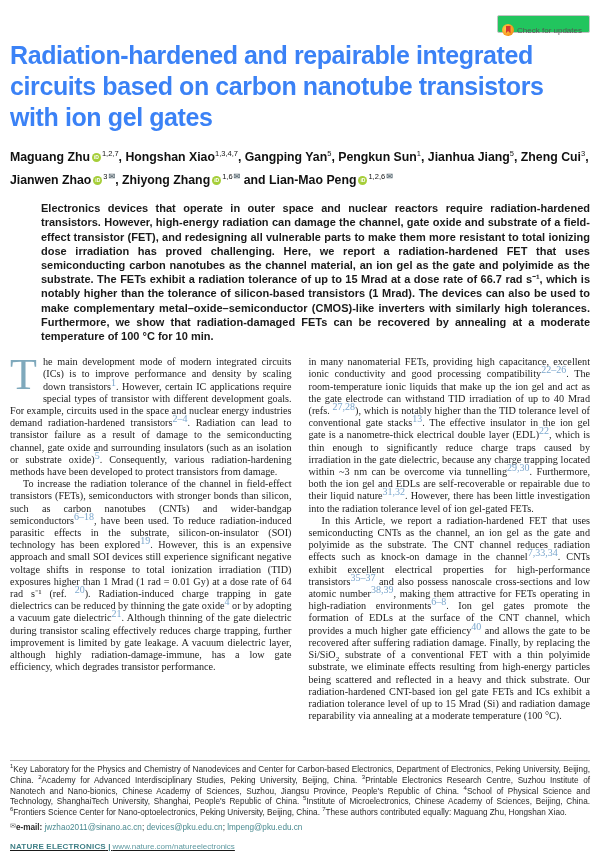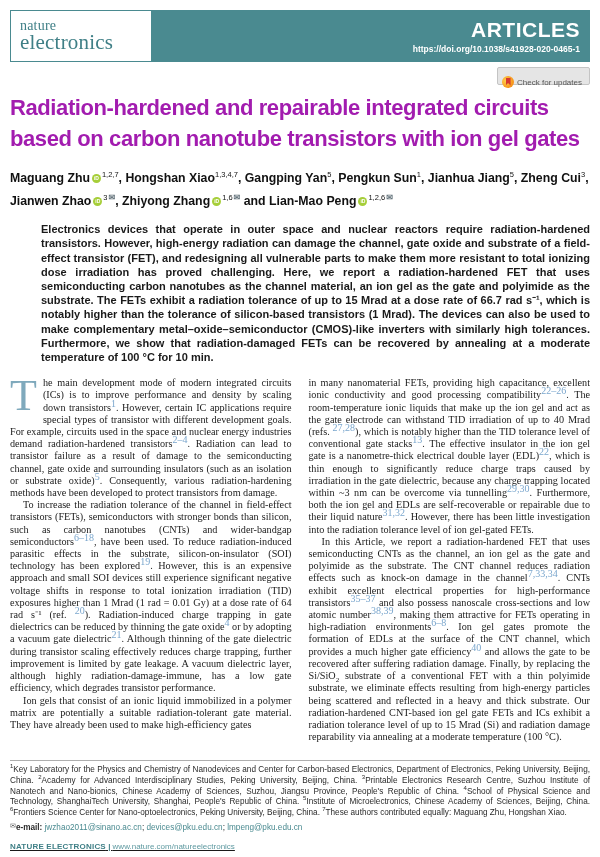"nature" header.masthead { html: <header> <div> <div>nature</div> <div>electronics</div> </div> <div> <div>ARTICLES</div> <a>https://doi.org/10.1038/s41928-020-0465-1</a> </div> </header> -> none }
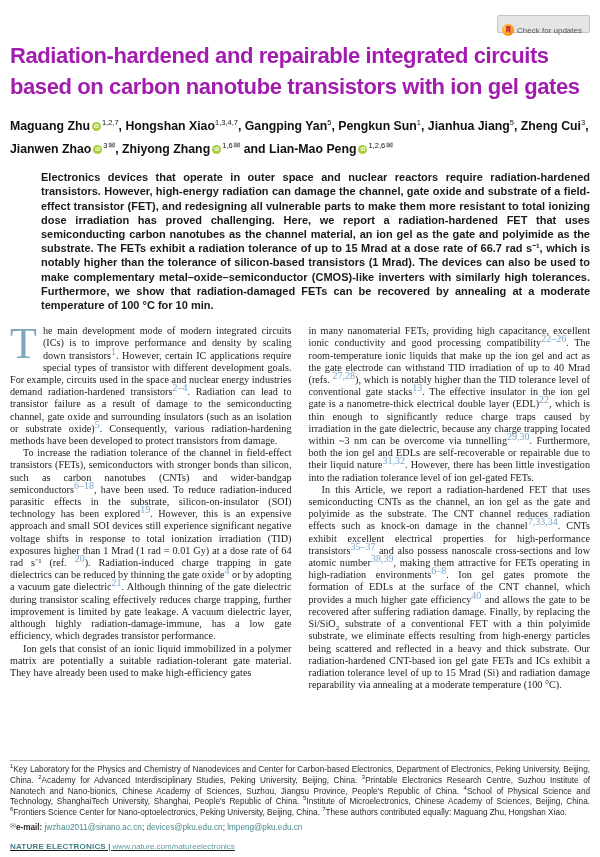"Check for updates" .check-updates { background: #e5e5e5 -> #22c55e }
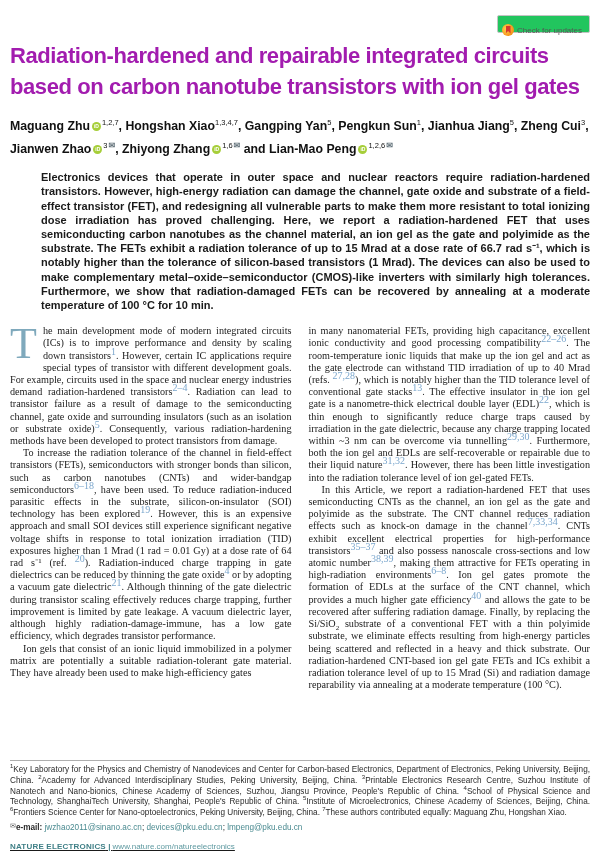"Radiation-hardened and repairable" .title { color: #a21caf -> #3b82f6; font-size: 22px -> 25px }
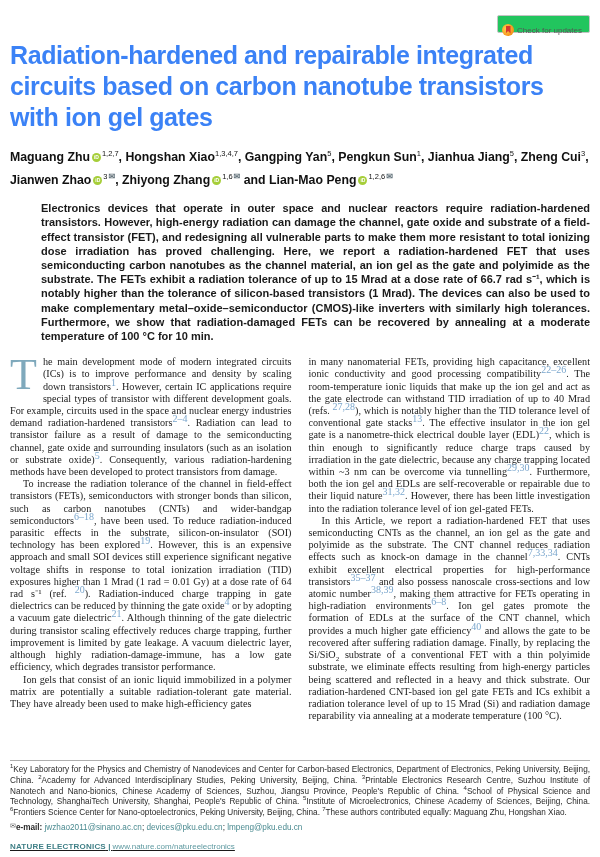"Ion gels that consist of" p.bp { html: <p>Ion gels that consist of an ionic liquid immobilized in a polymer matrix are potentially a suitable radiation-tolerant gate material. They have already been used to make high-efficiency gates</p> -> none }
